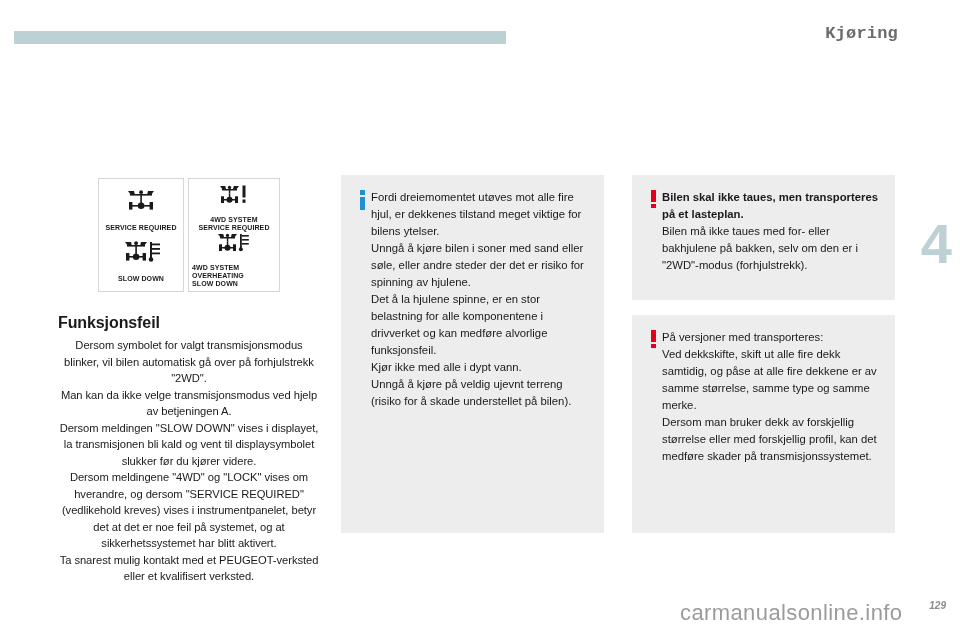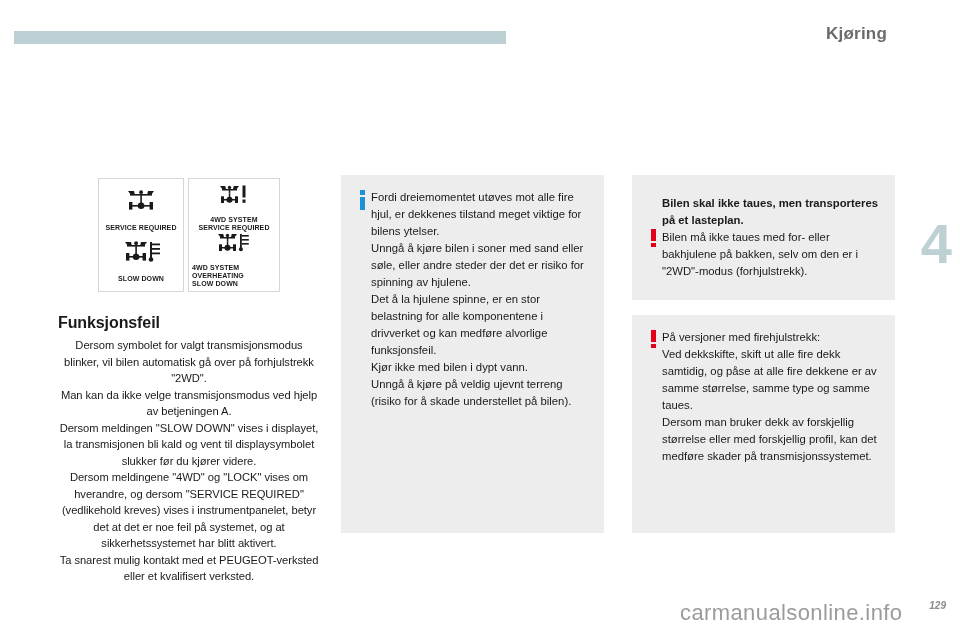"Kjøring" .header-title { font-family: none -> Liberation Mono, monospace; right: 73px -> 62px }
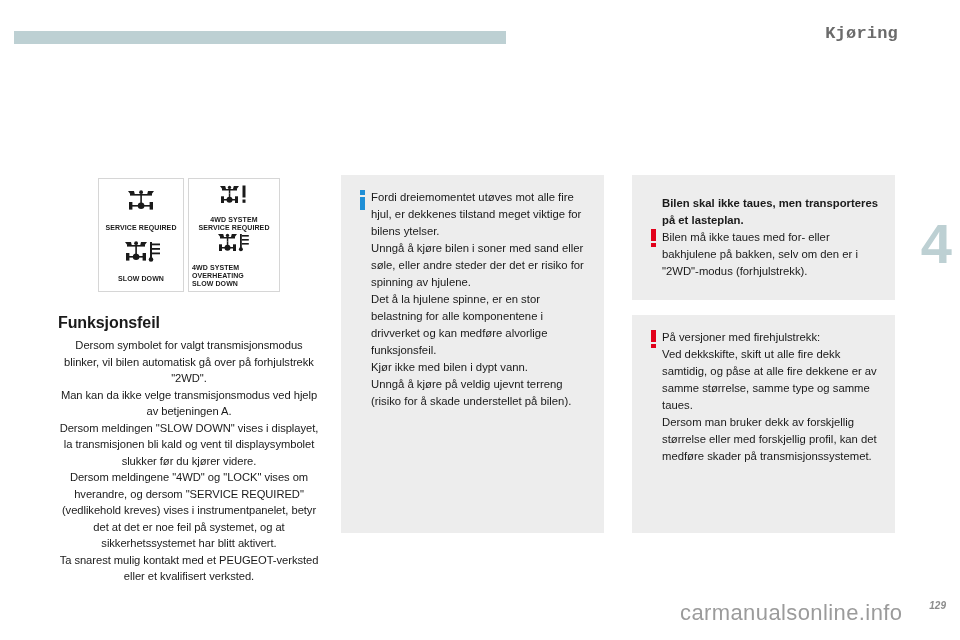"Bilen skal ikke taues, men" .box-warn-1 { align-items: center -> none }
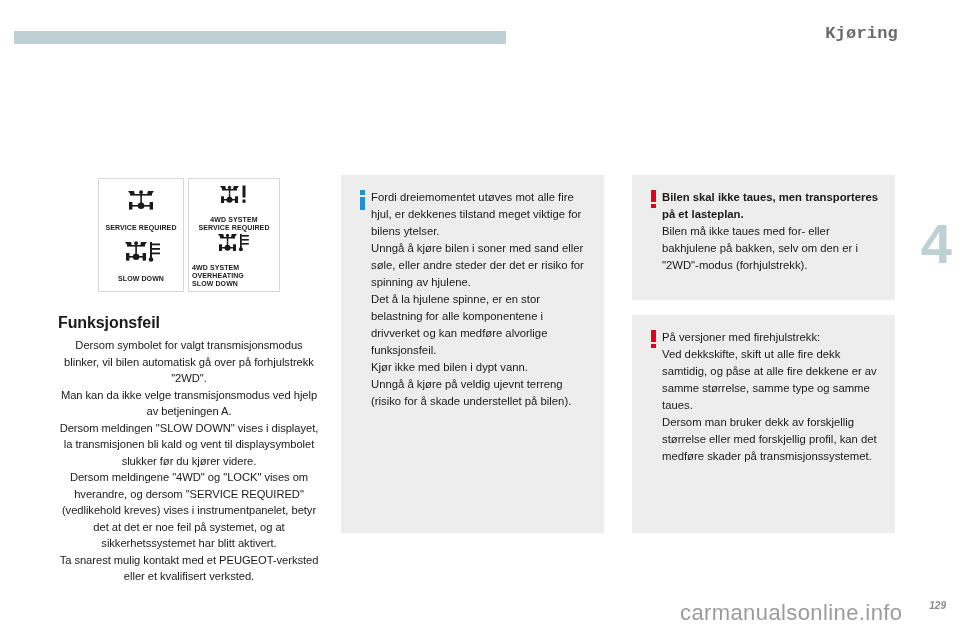"På versjoner med firehjulstrekk:" p { text: firehjulstrekk -> transporteres }
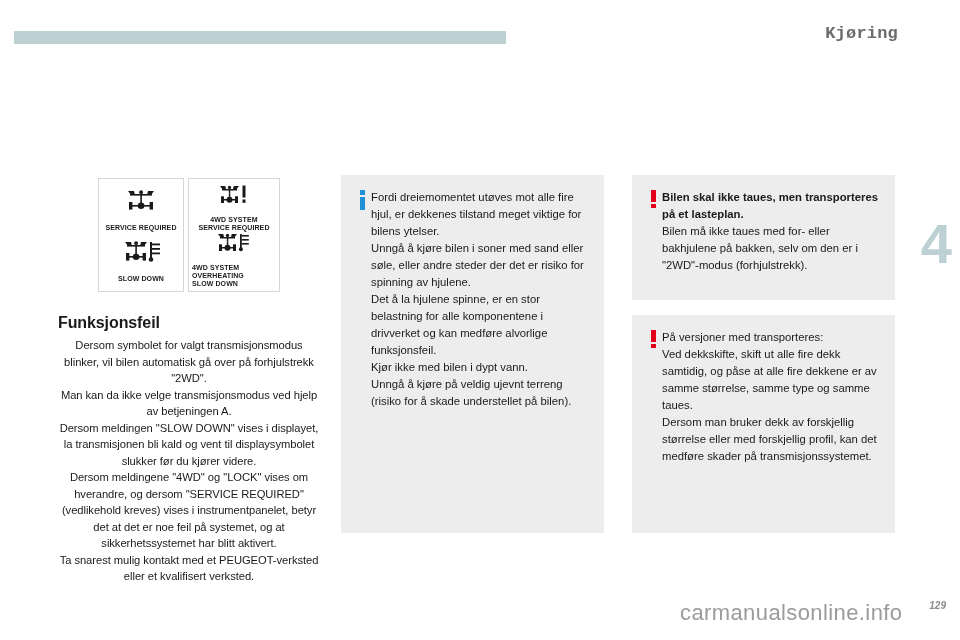"Ved dekkskifte, skift ut alle" p { text: taues -> merke }
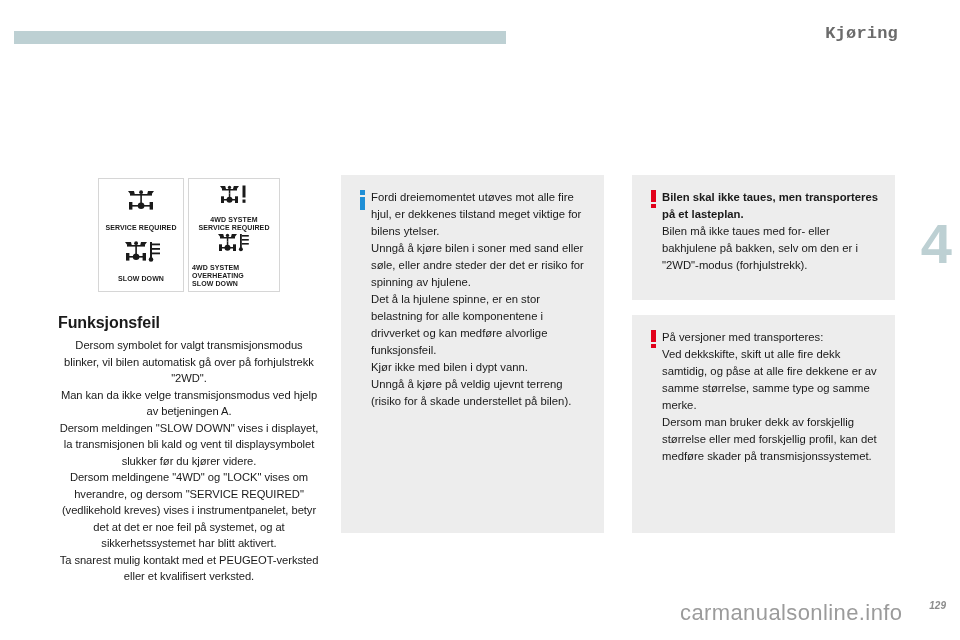"Kjør ikke med bilen i" p { text: bilen -> alle }
